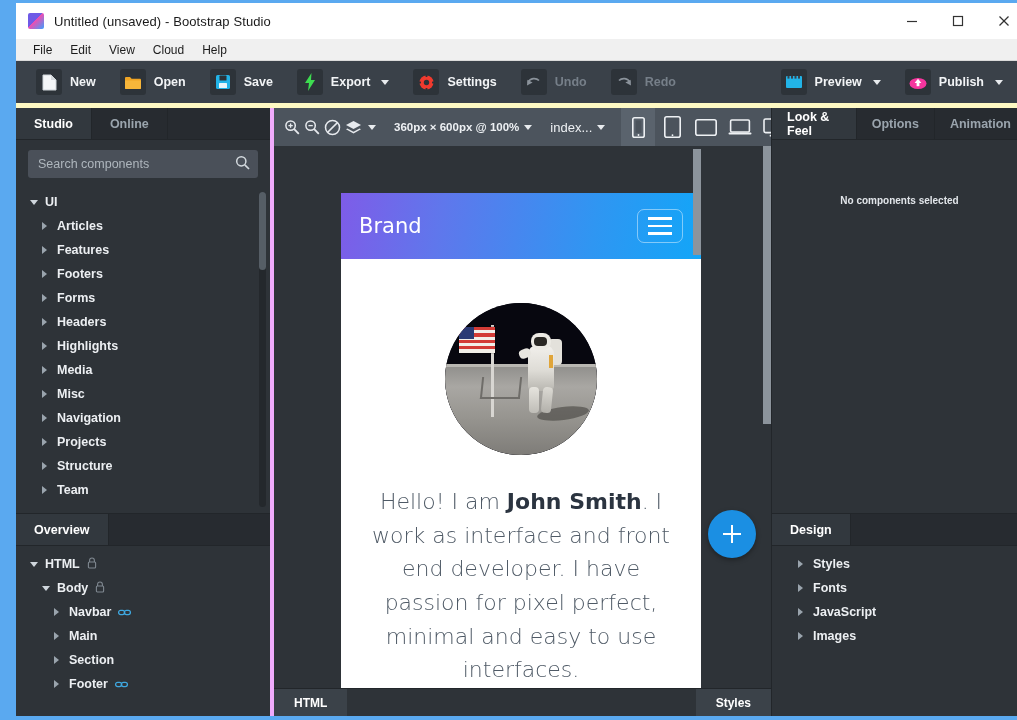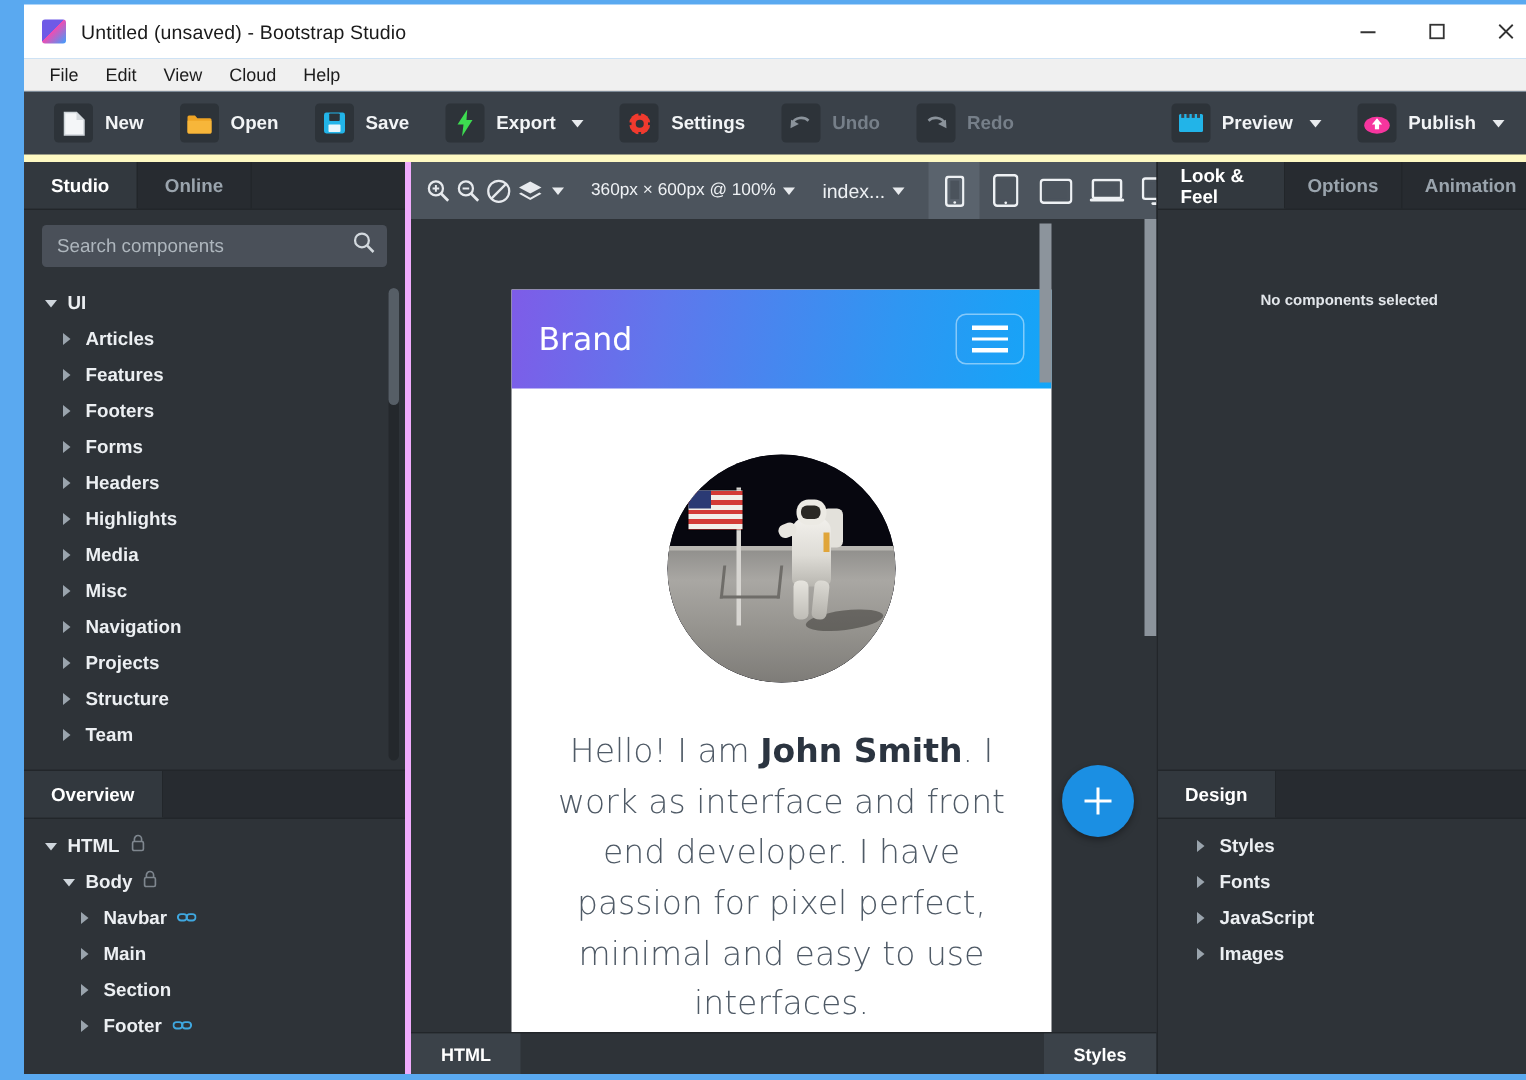"360px × 600px @ 100%" .cb-txt { font-weight: normal -> bold }
